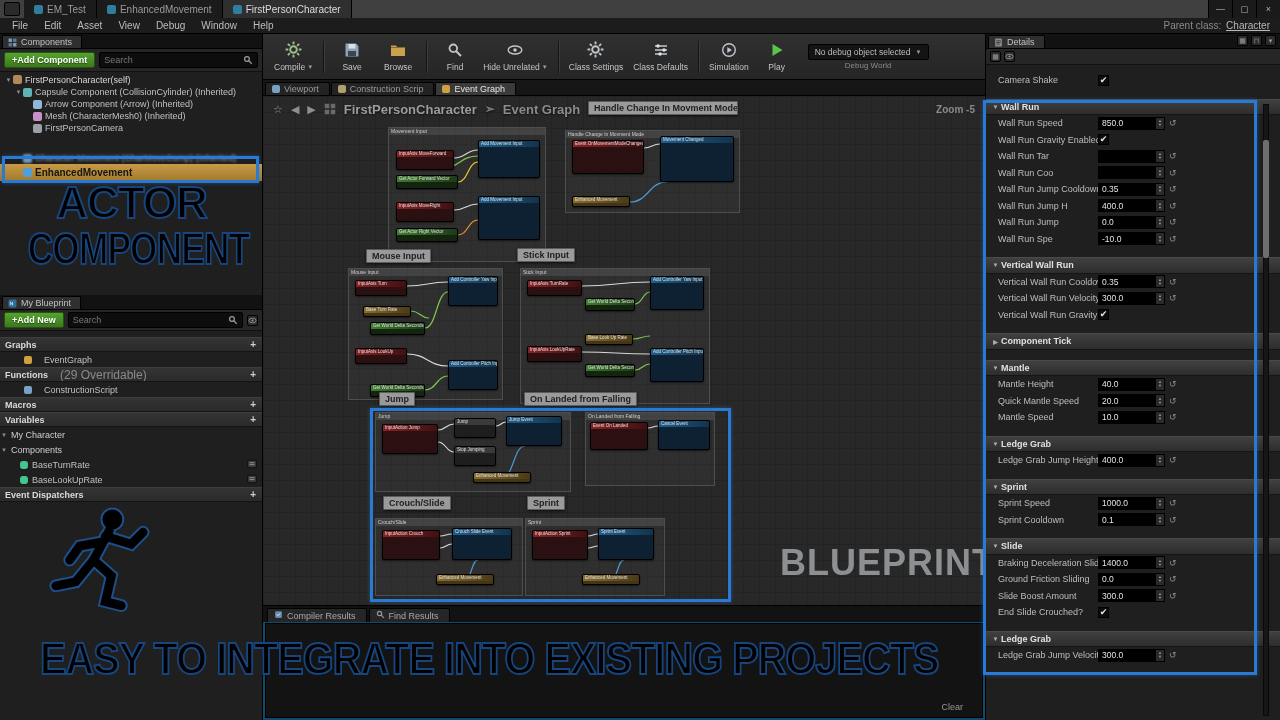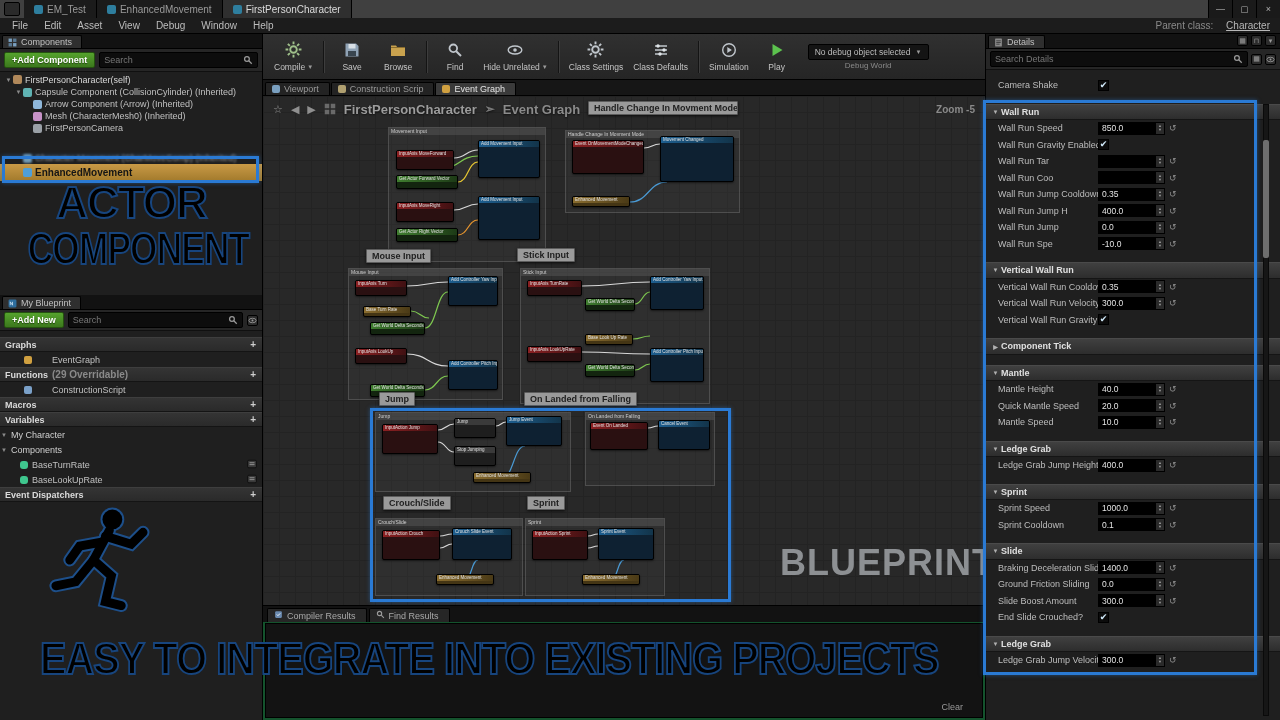"Character" .parent-class .pc-val { margin-left: 10px -> 2px }
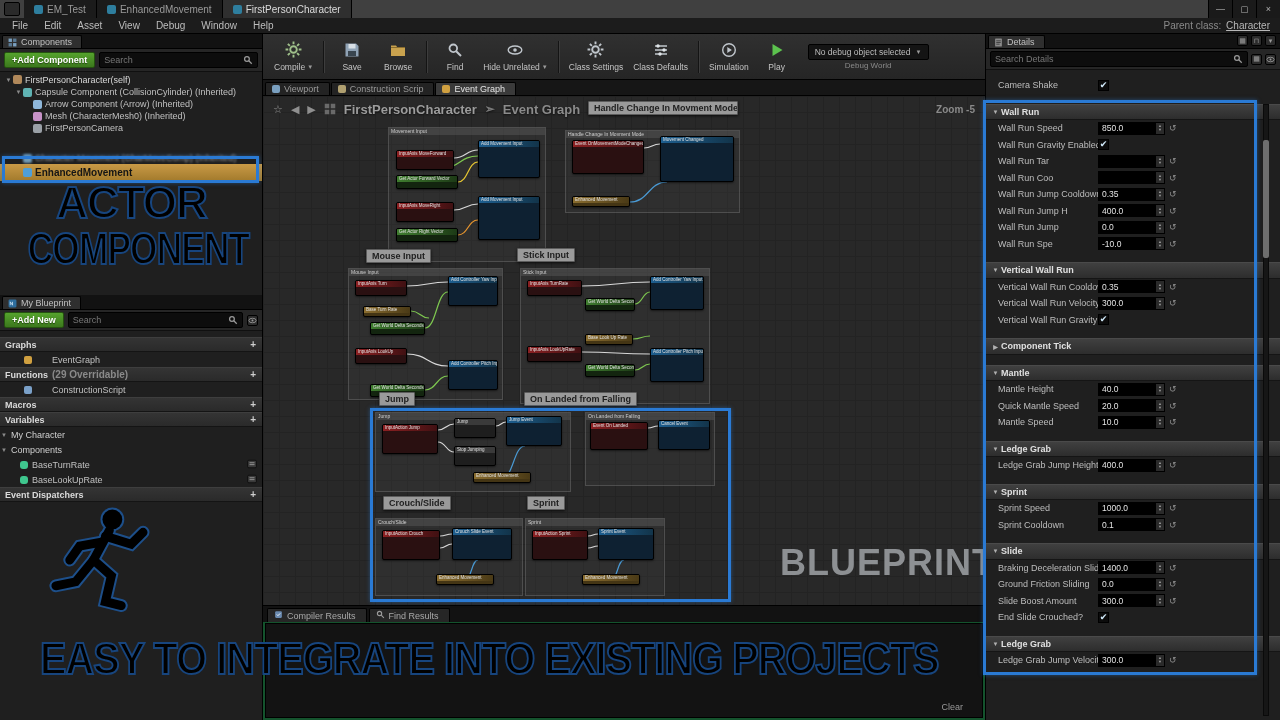"Search Details" div.searchbox { html: <div> <input> <svg> <circle></circle> <path></path> </svg> </div> -> none }
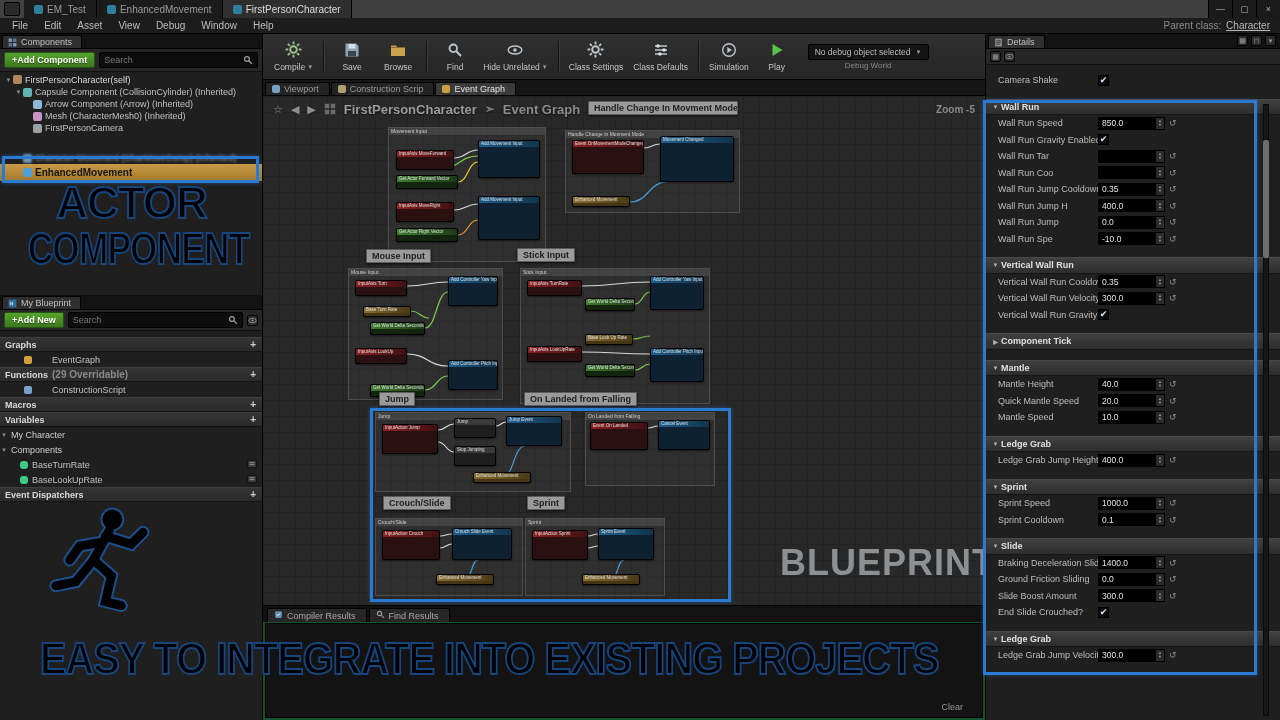"EventGraph" .mbp-row.item { gap: 20px -> 12px; margin-left: 8px -> none; padding-left: 16px -> 24px }
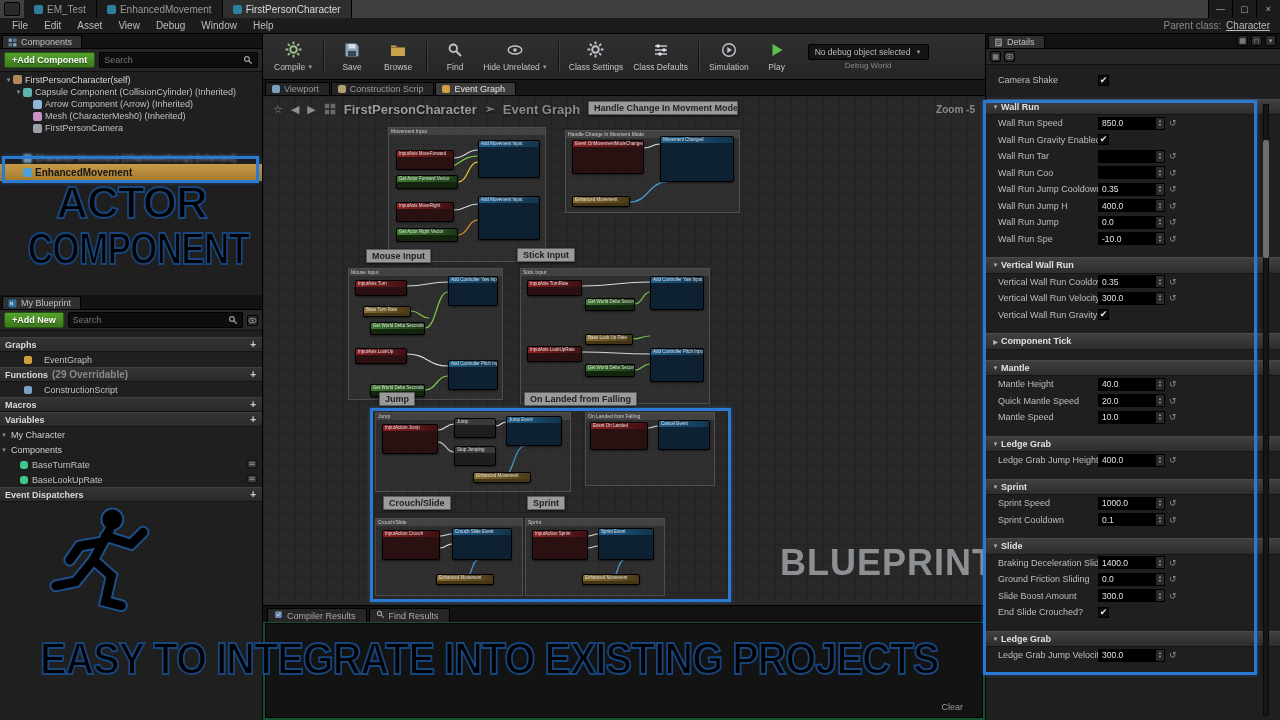"(29 Overridable)" .mbp-row.section .sub { font-size: 10px -> 12px; font-weight: bold -> normal; margin-left: 4px -> 12px }
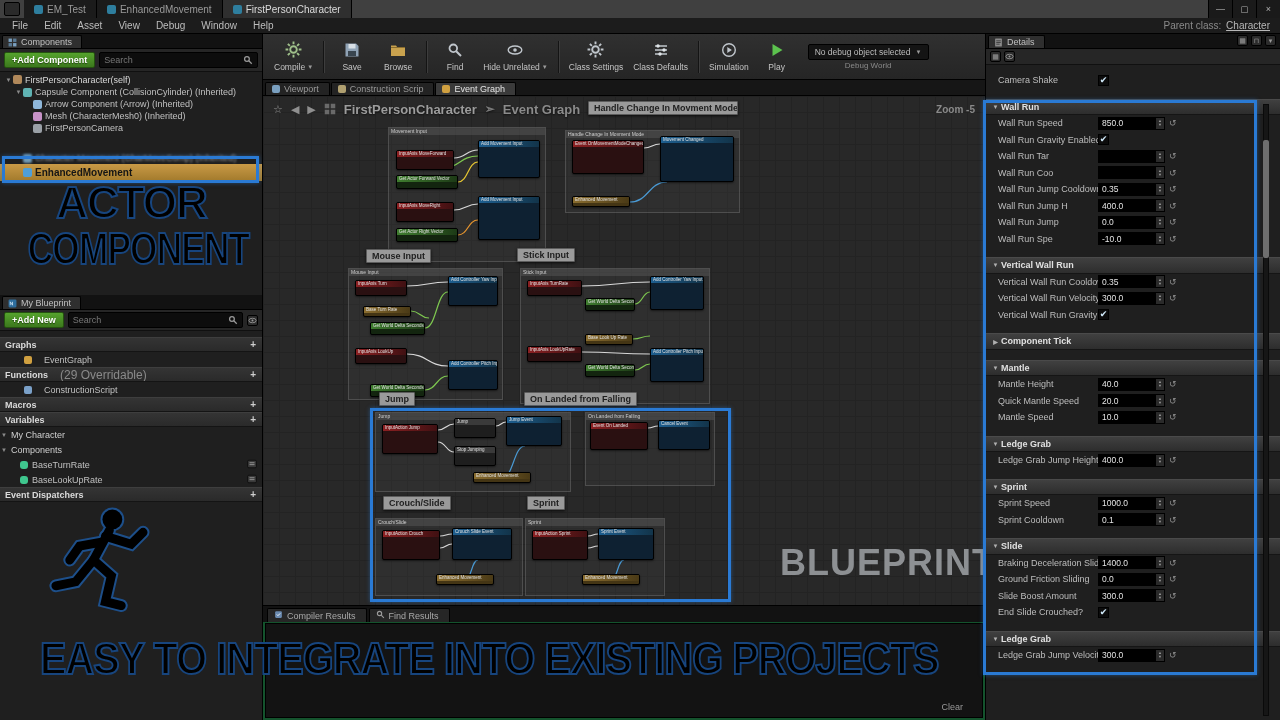"Compiler Results" .bottom-panel { background: #14532d -> #0c4a6e }
